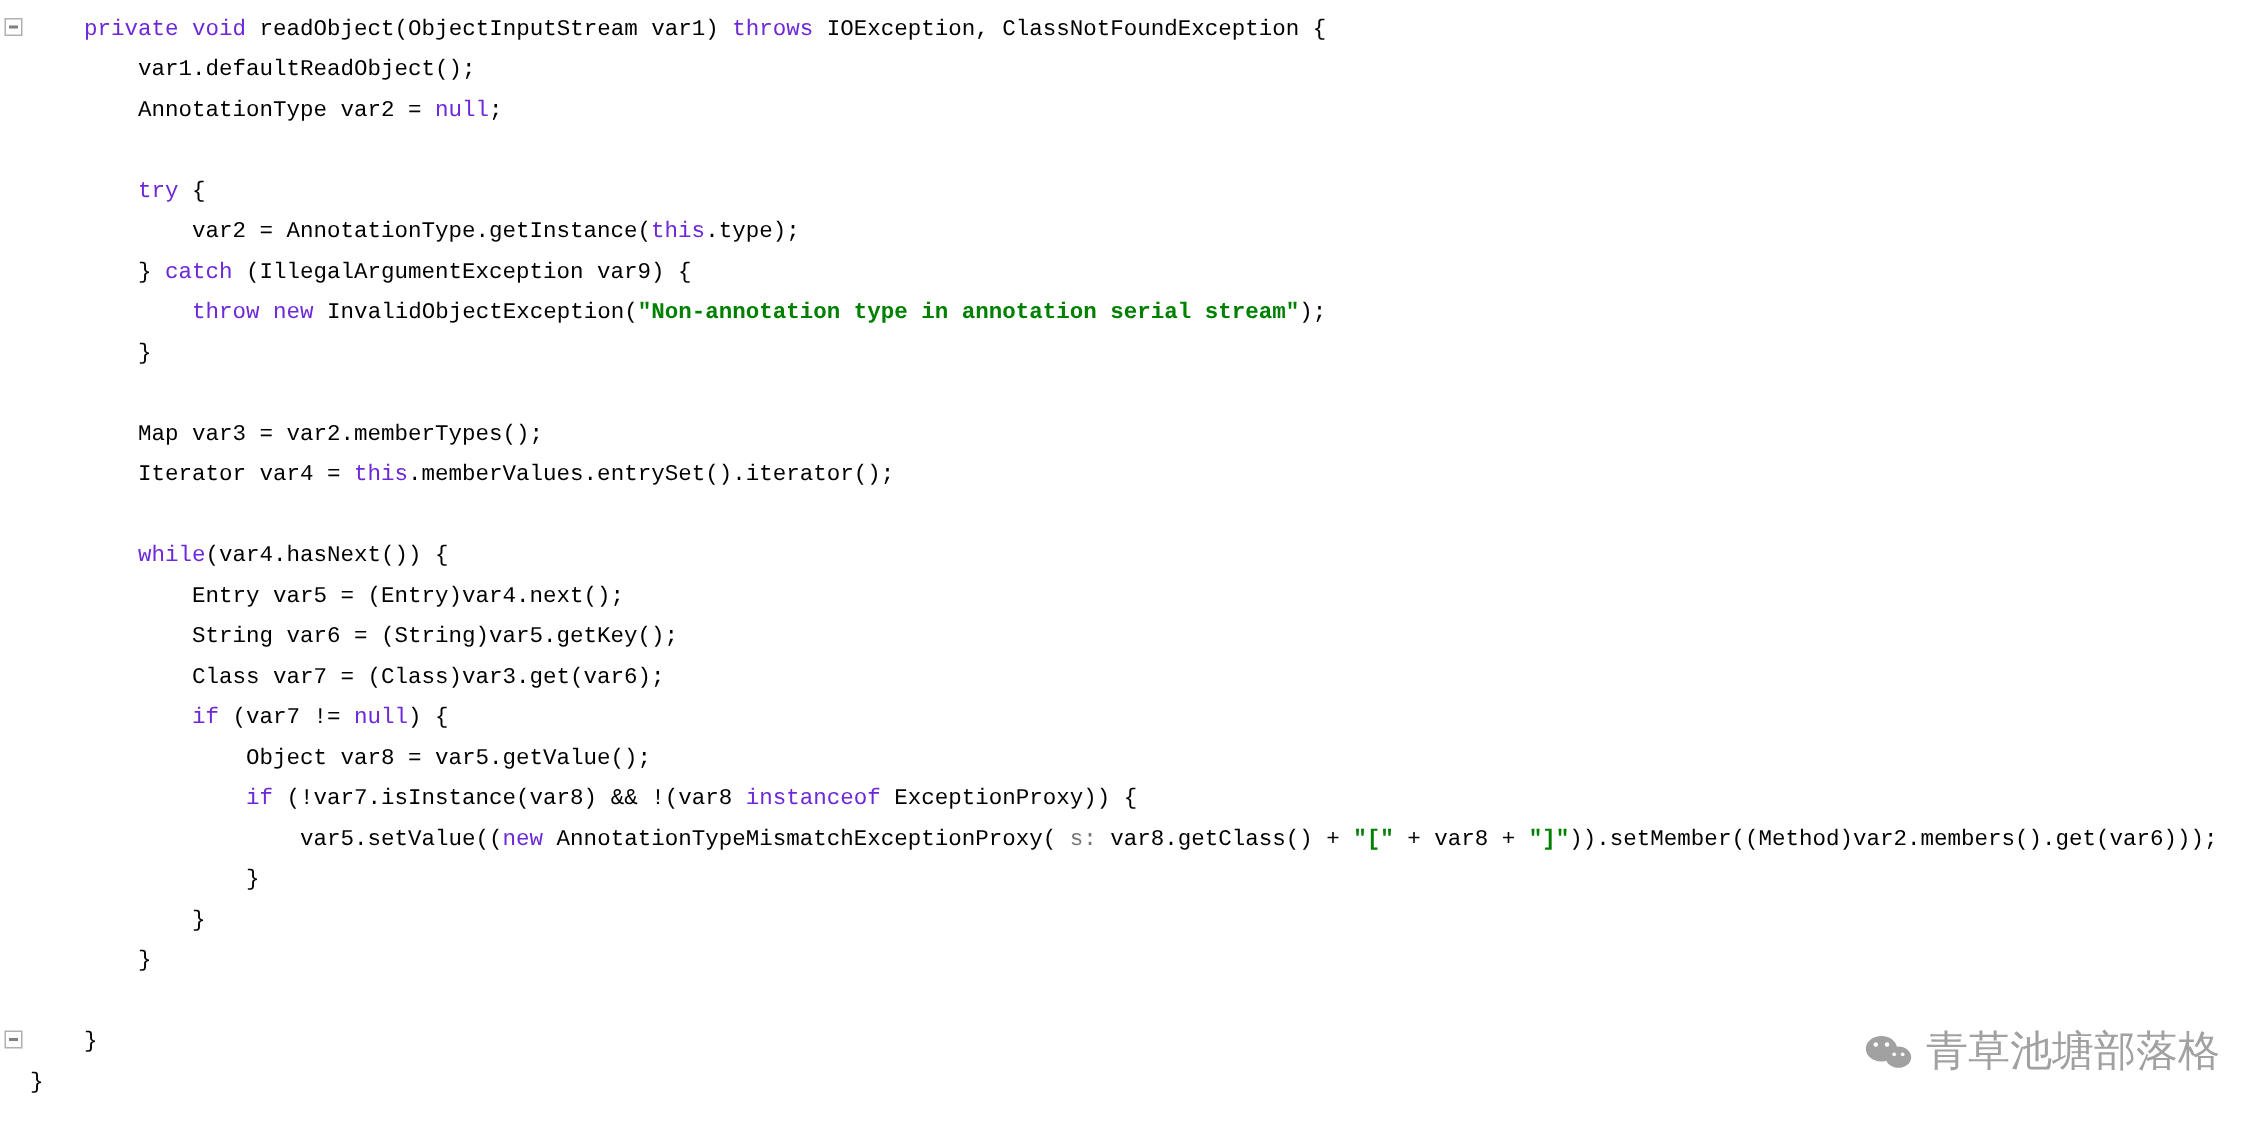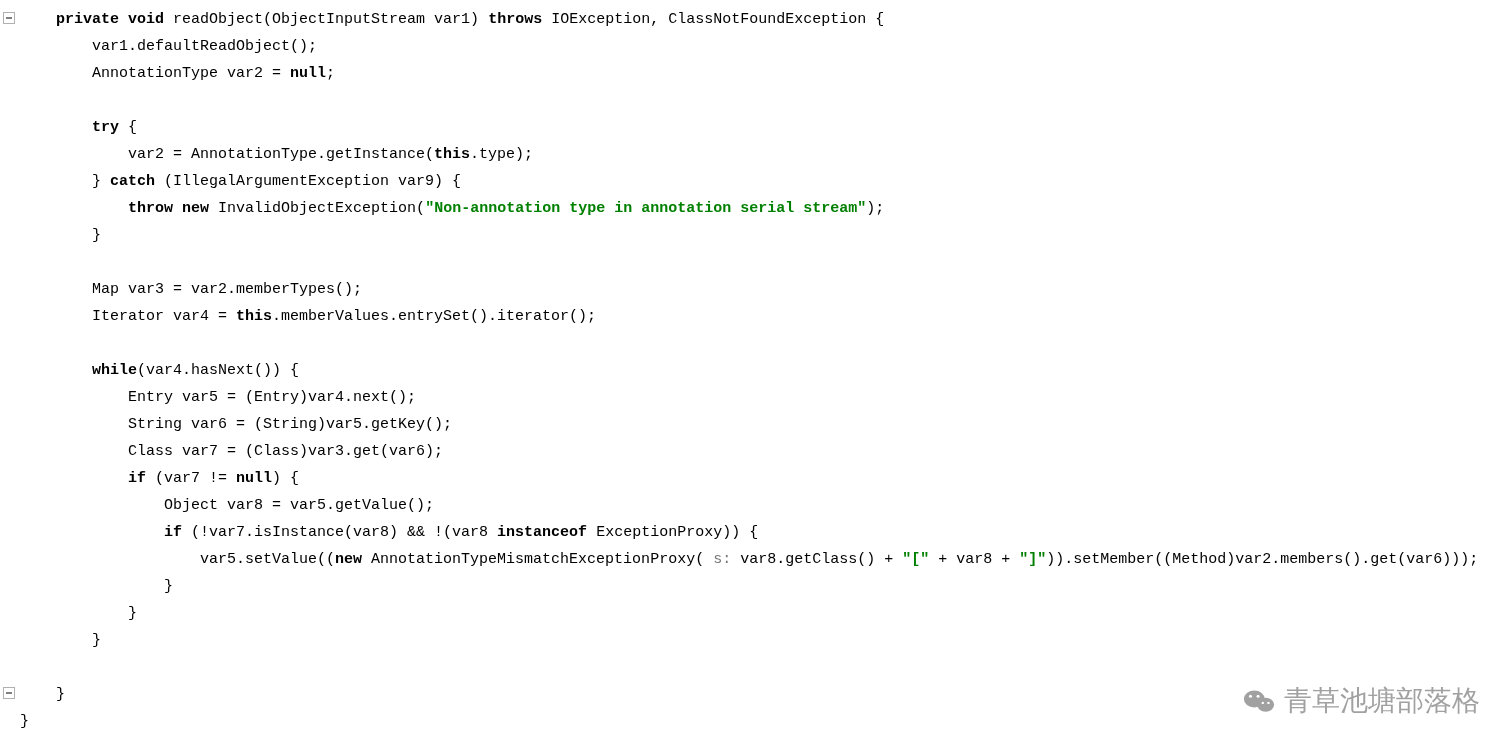"private" .kw { color: #000000 -> #6d28d9; font-weight: bold -> normal }
